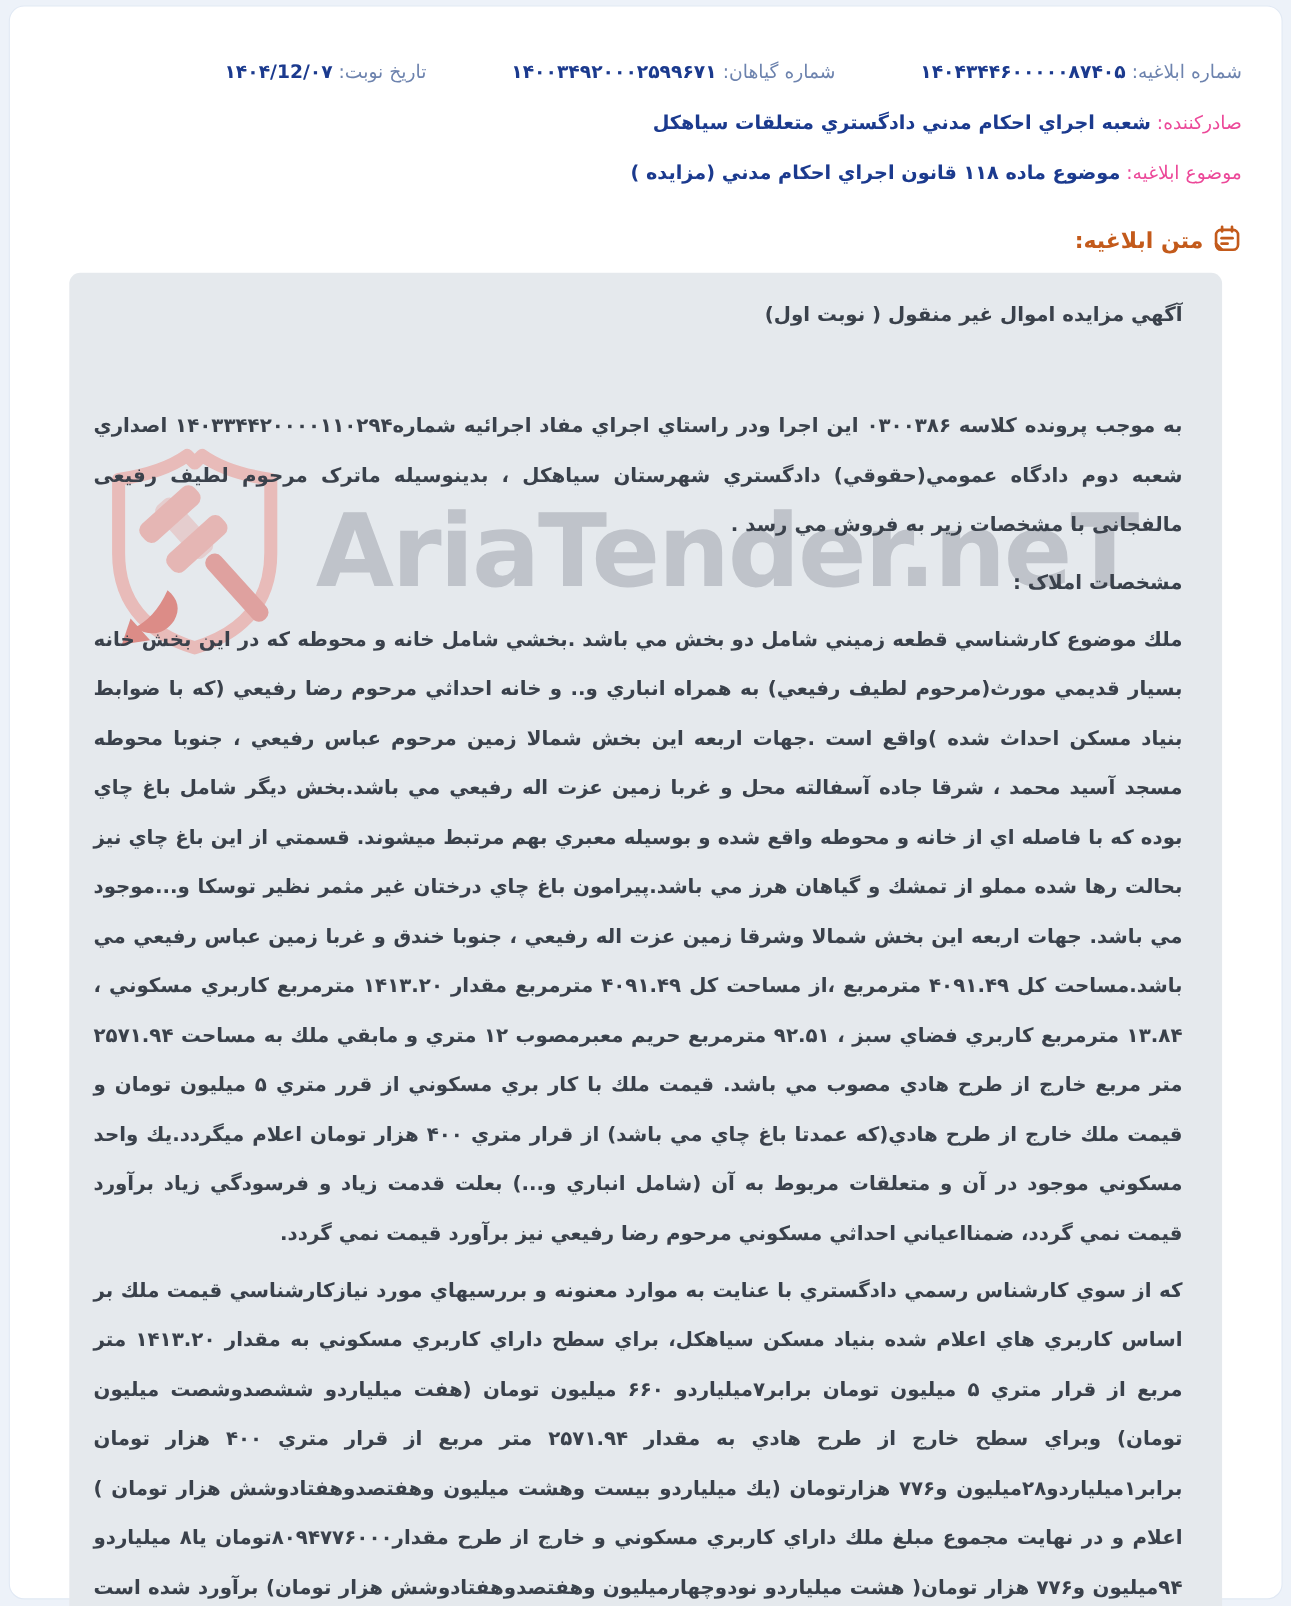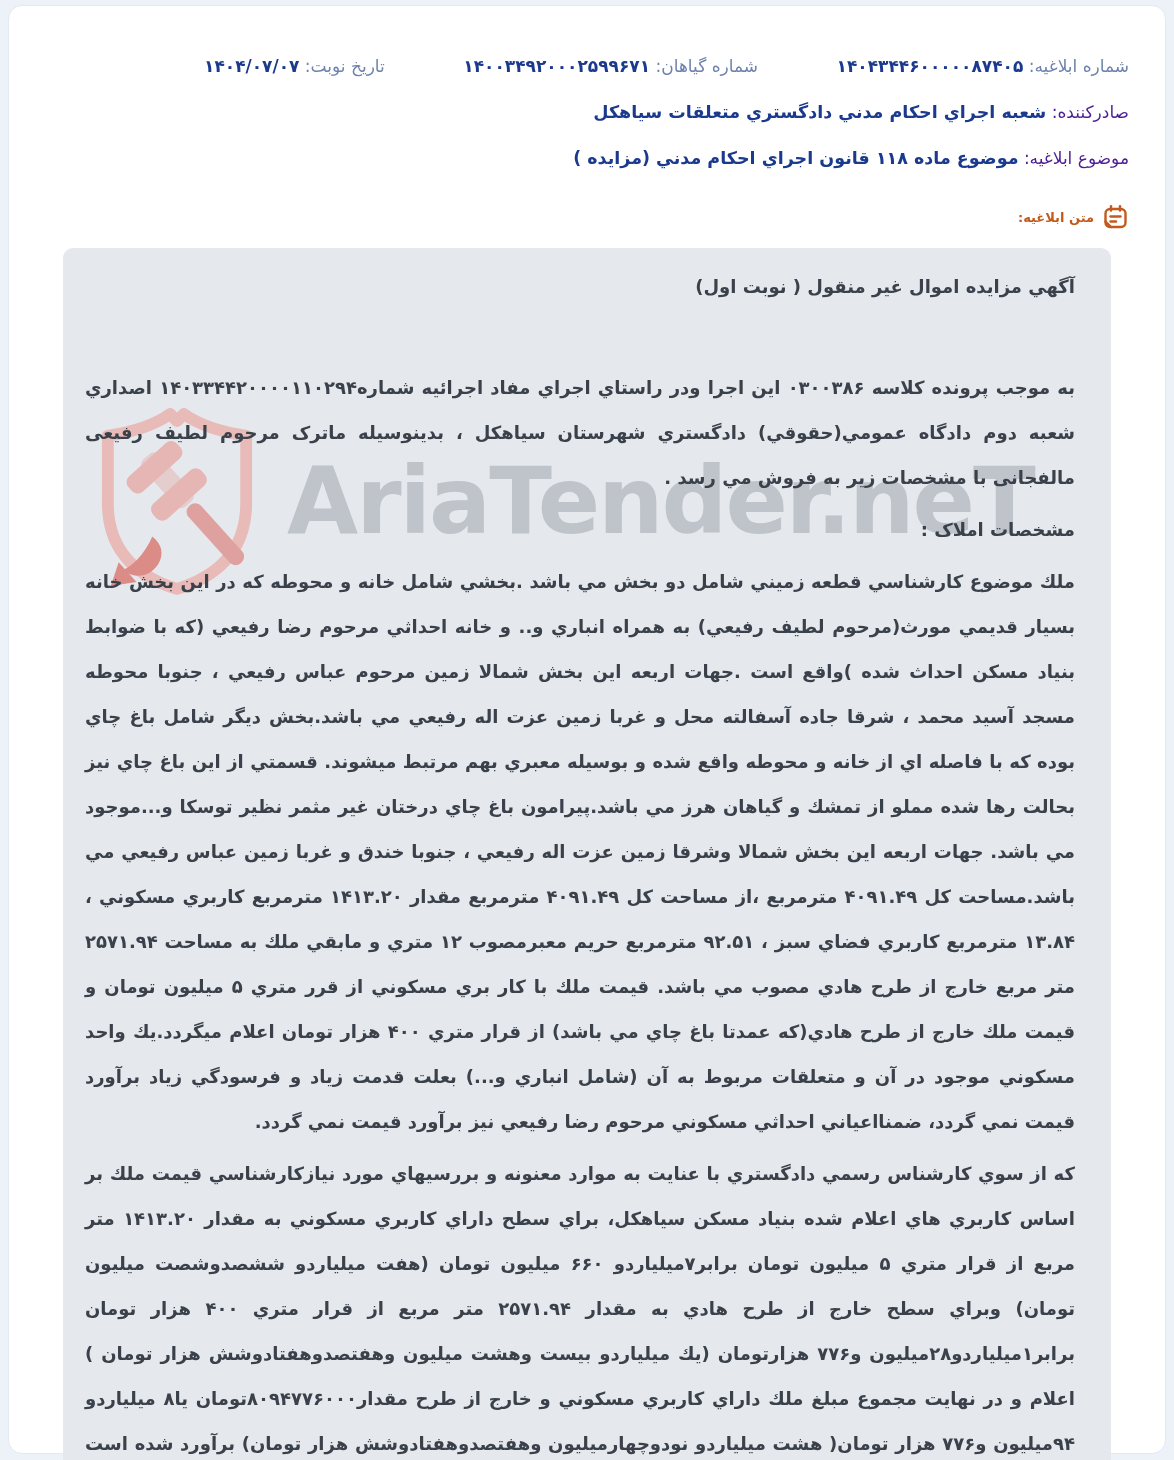"۱۴۰۴/۰۷/۰۷" span.val { text: ۱۴۰۴/۰۷/۰۷ -> ۱۴۰۴/12/۰۷ }
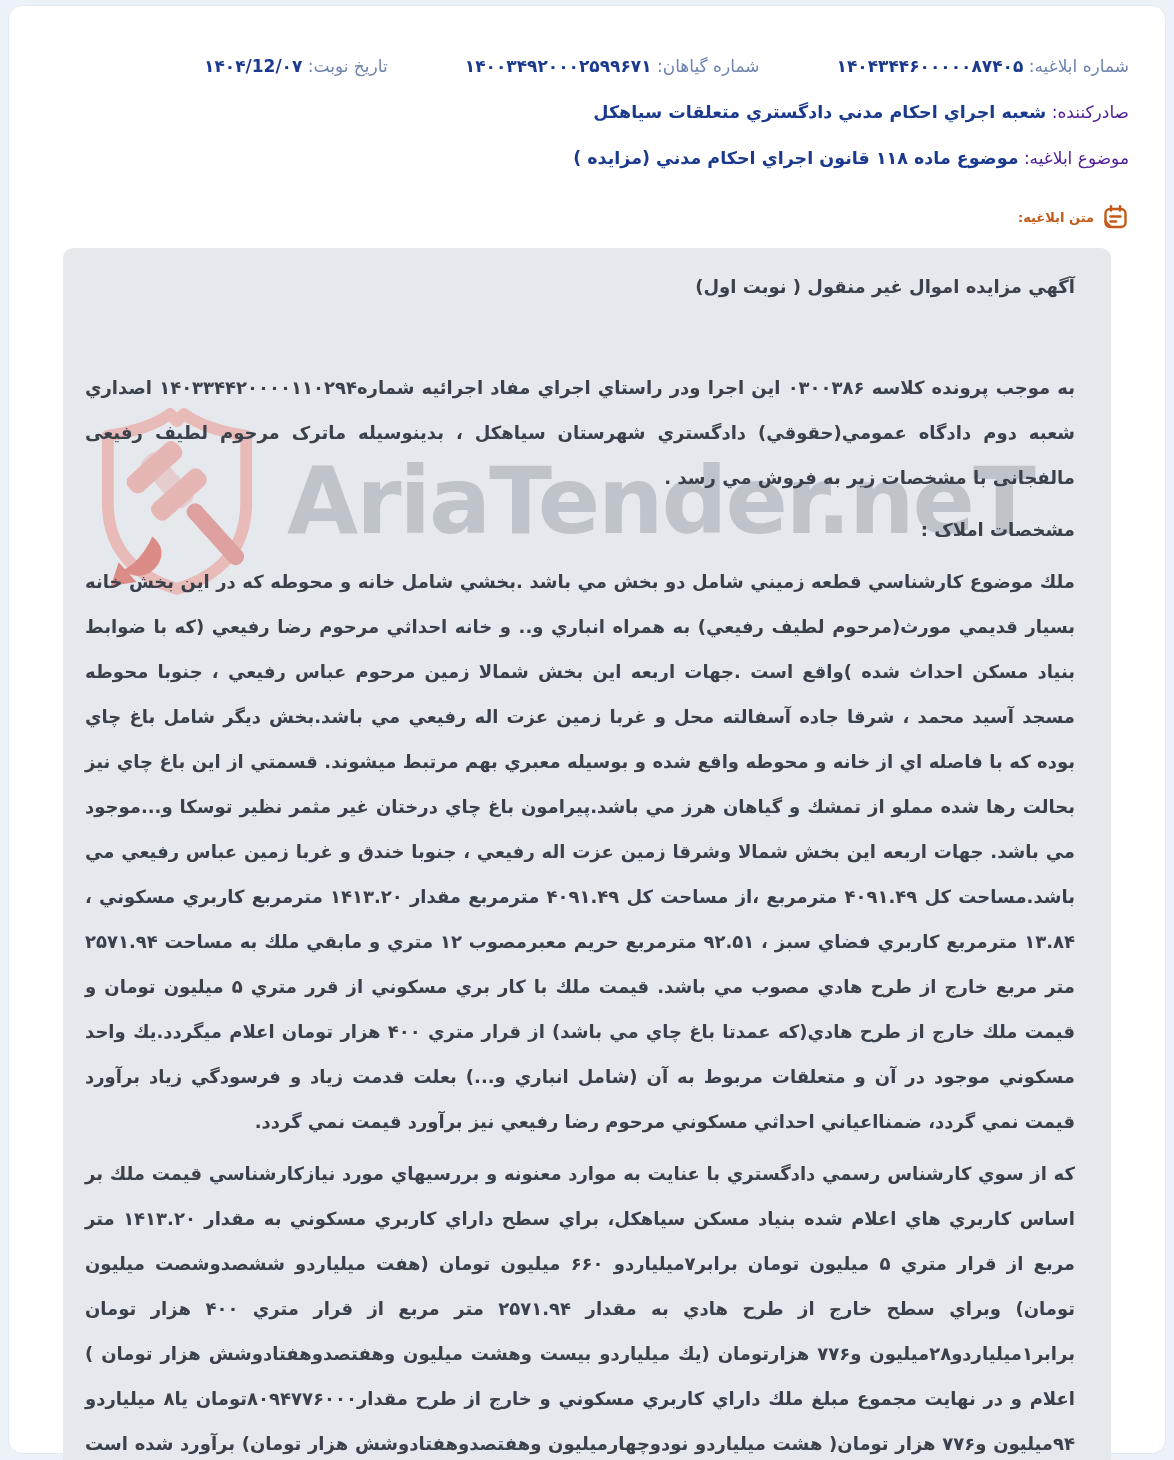"صادرکننده:" .lbl-gray { color: #4c1d95 -> #ec4899 }
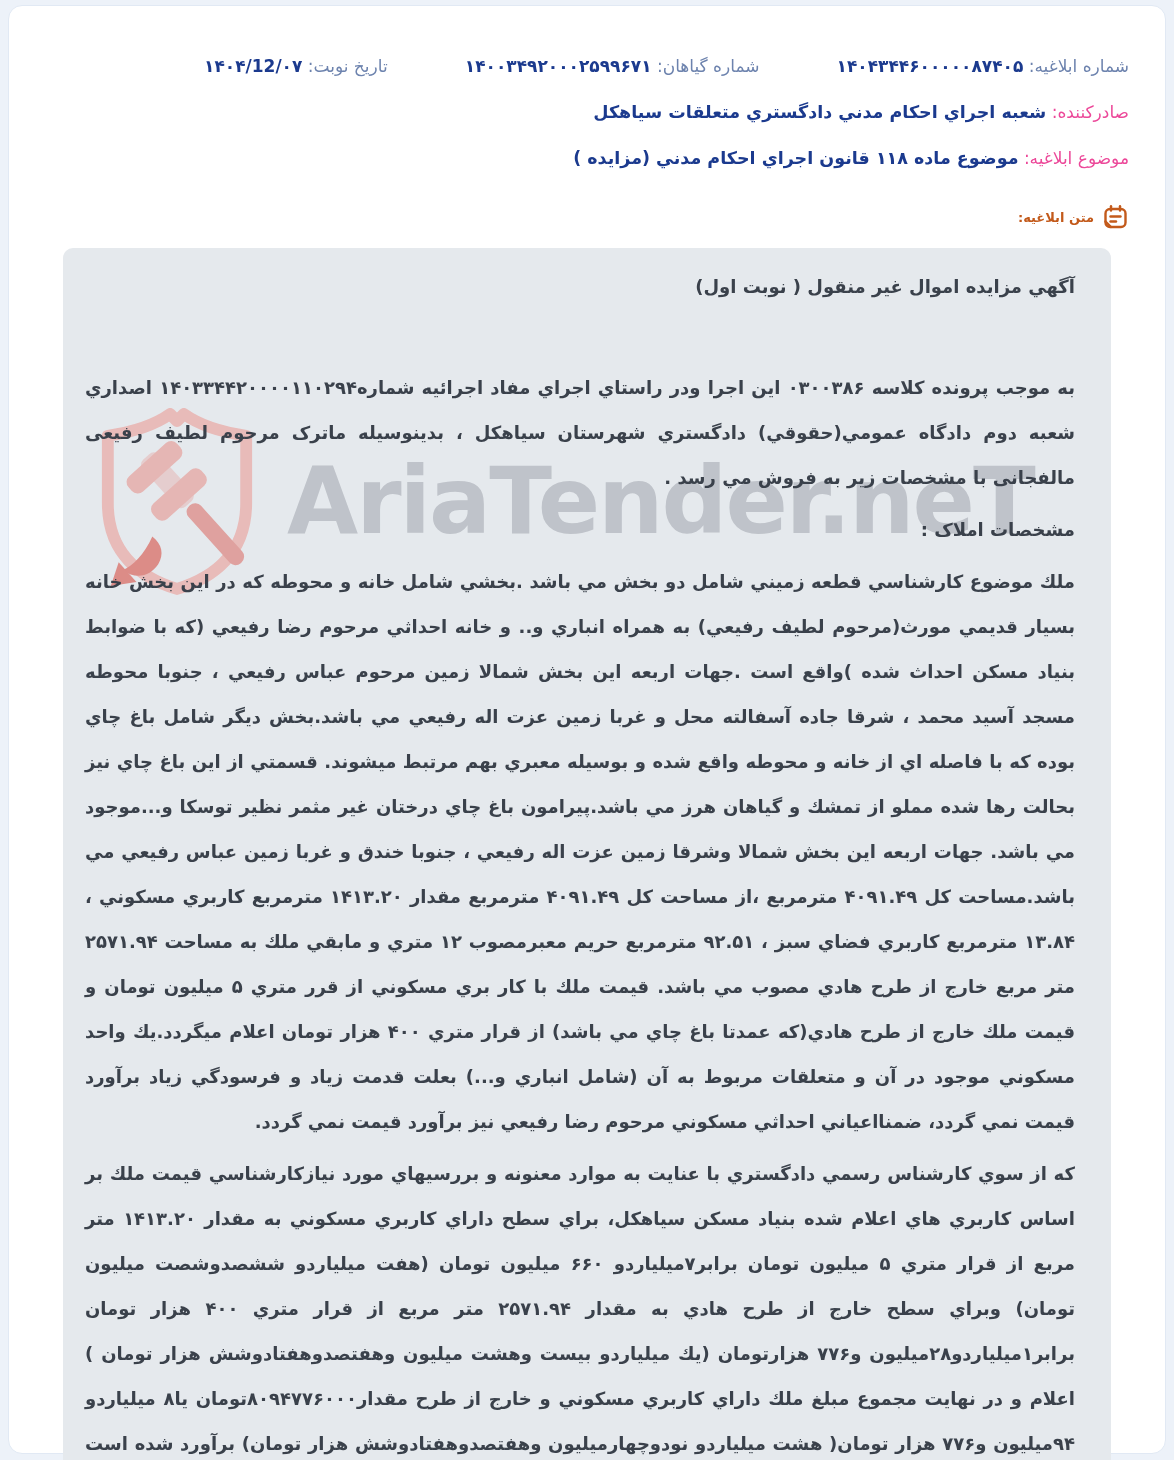"متن ابلاغیه:" .body-label-row { font-size: 13px -> 20px }
